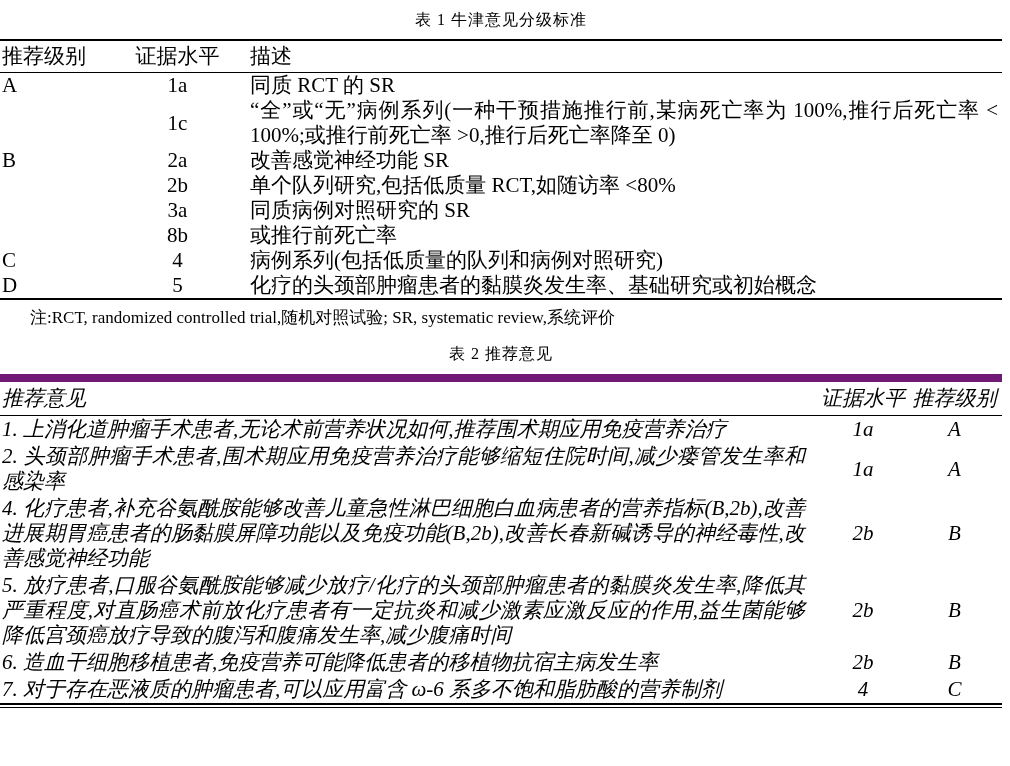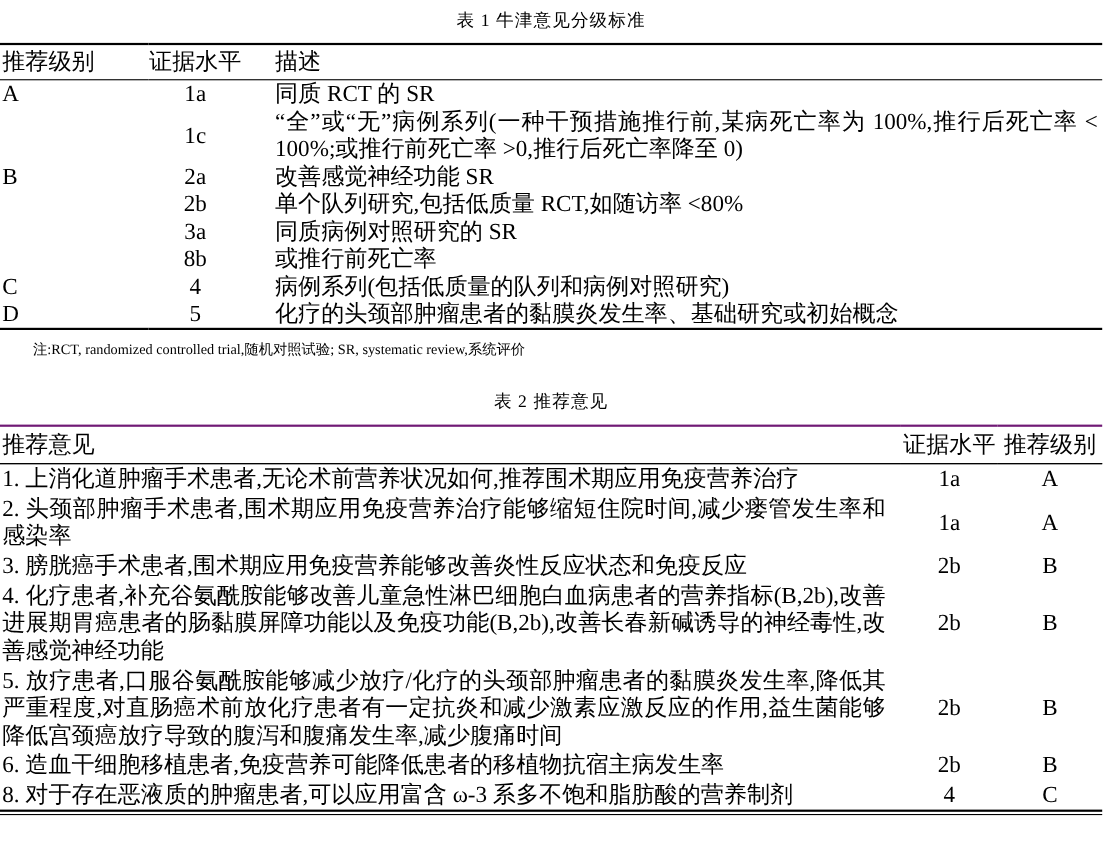"注:RCT, randomized controlled" .note { font-size: 13px -> 17px }
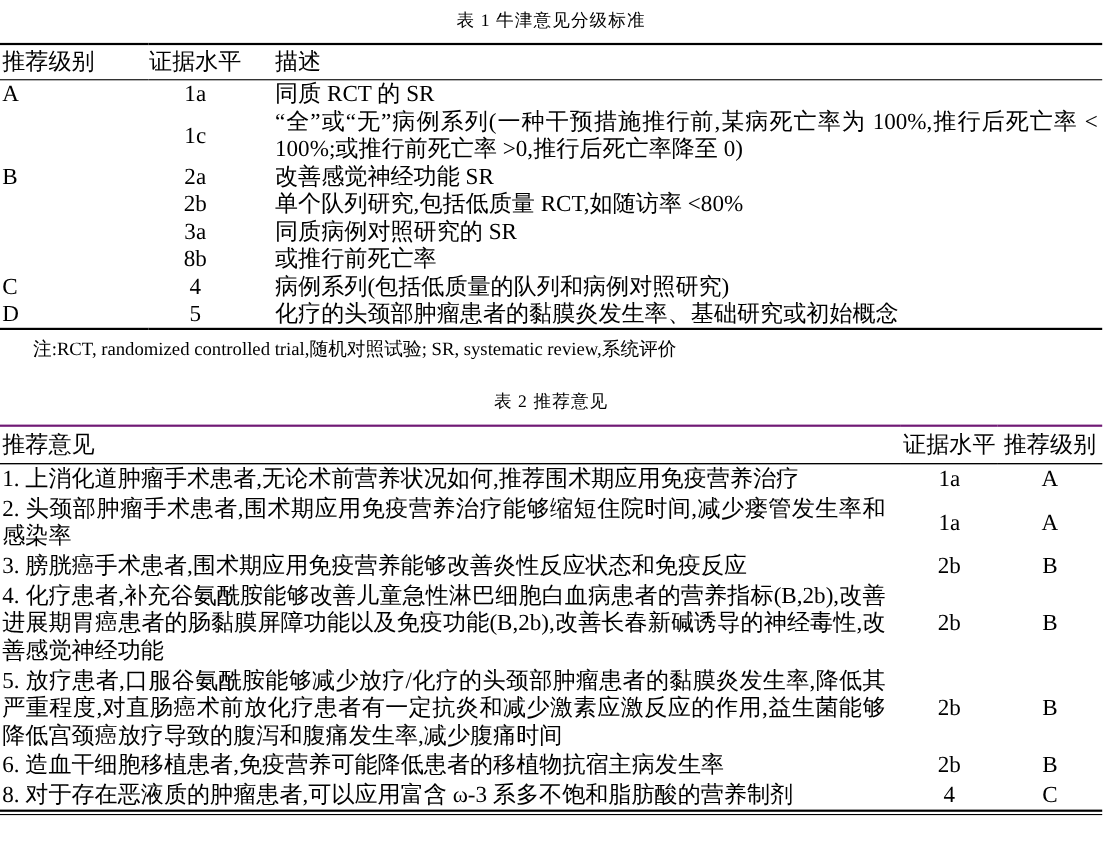"表 2 推荐意见" .title2 { margin-top: 27px -> 15px }
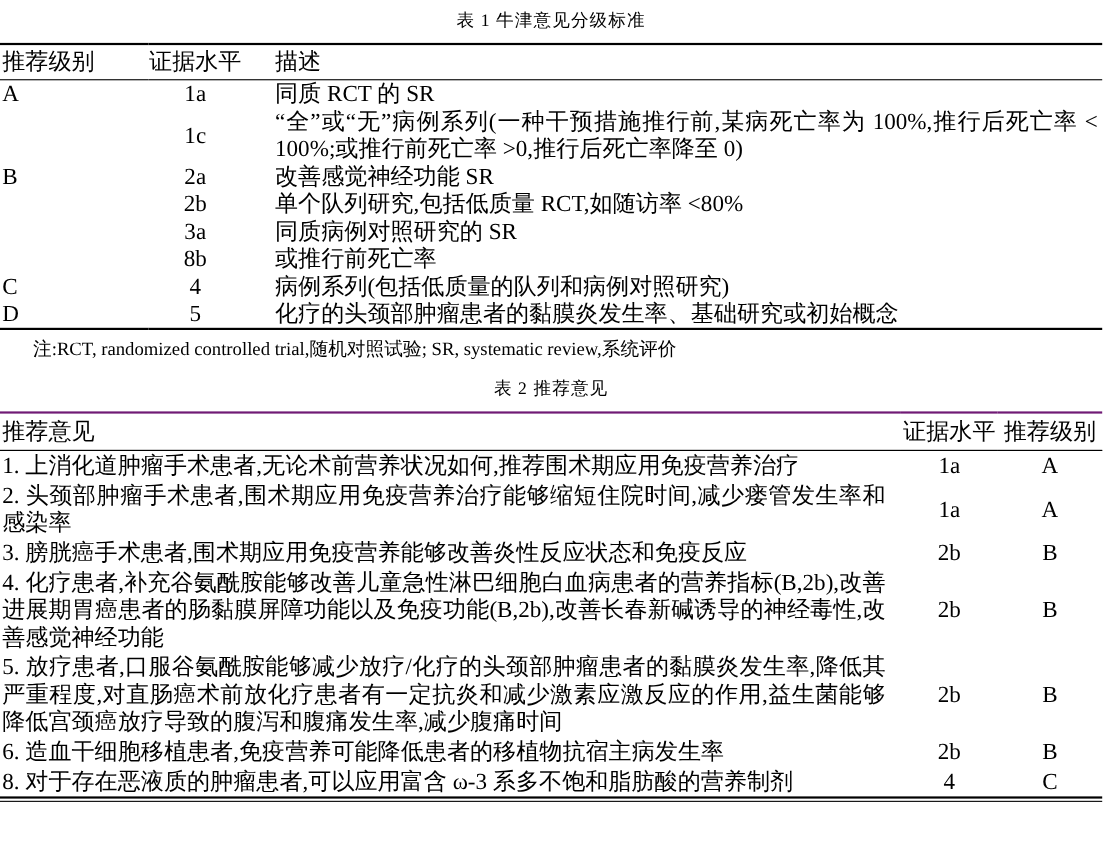"推荐意见" .t2 { border-top: 2px solid #701a75 -> 8px solid #701a75; font-style: none -> italic }
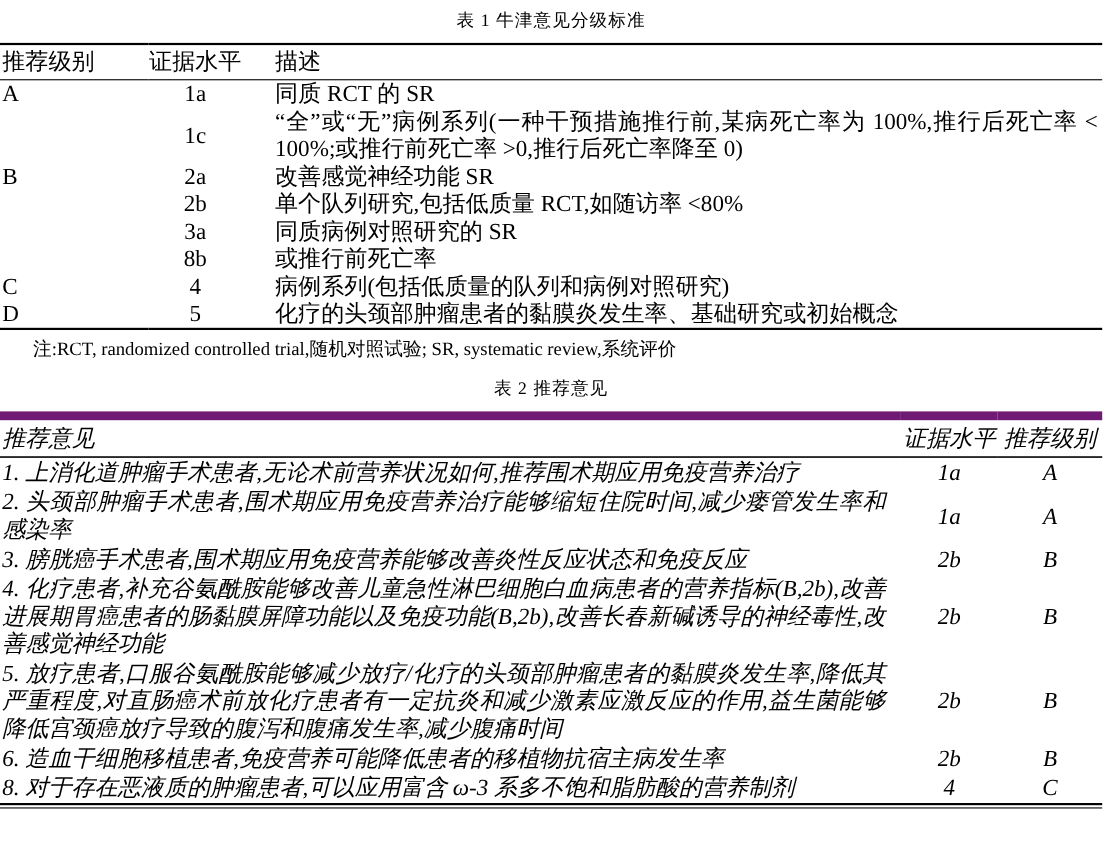"3. 膀胱癌手术患者,围术期应用免疫营养能够改善炎性反应状态和免疫反应" tr { html: <tr> <td>3. 膀胱癌手术患者,围术期应用免疫营养能够改善炎性反应状态和免疫反应</td> <td>2b</td> <td>B</td> </tr> -> none }
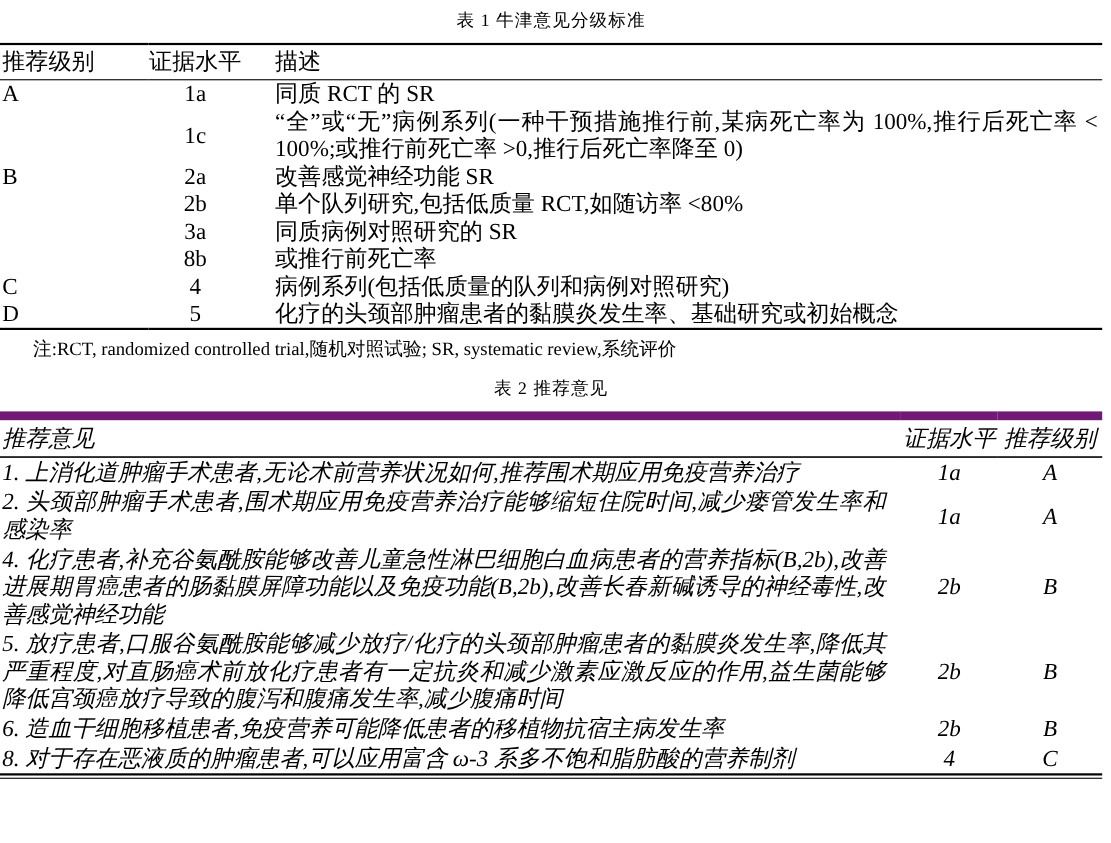"8. 对于存在恶液质的肿瘤患者,可以应用富含 ω-3 系多不饱和脂肪酸的营养制剂" td.c-text { text: 8. 对于存在恶液质的肿瘤患者,可以应用富含 ω-3 -> 7. 对于存在恶液质的肿瘤患者,可以应用富含 ω-6 }
